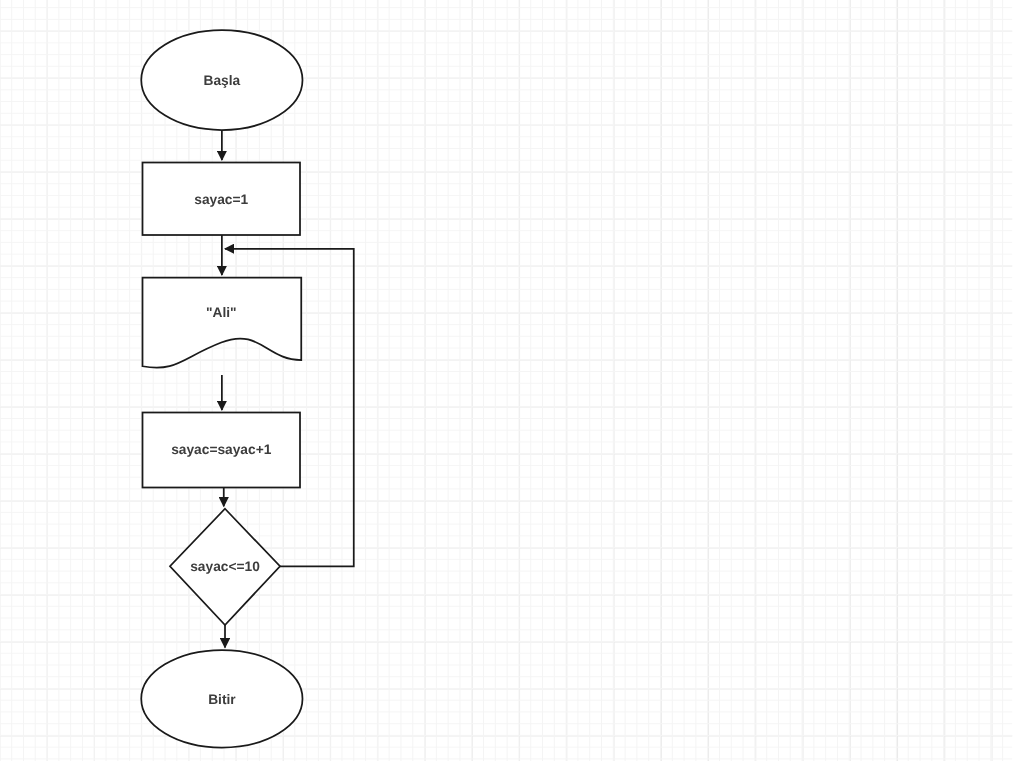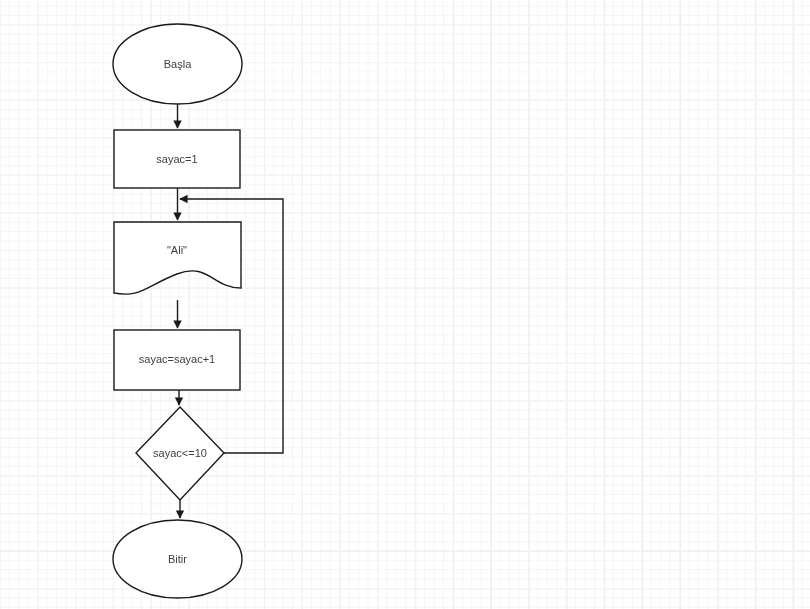"Başla" #canvas { font-weight: none -> bold }
